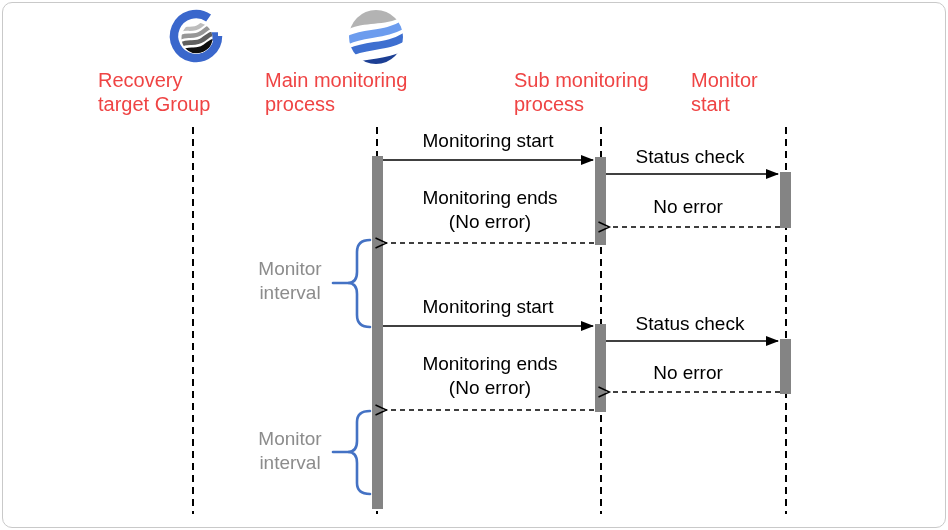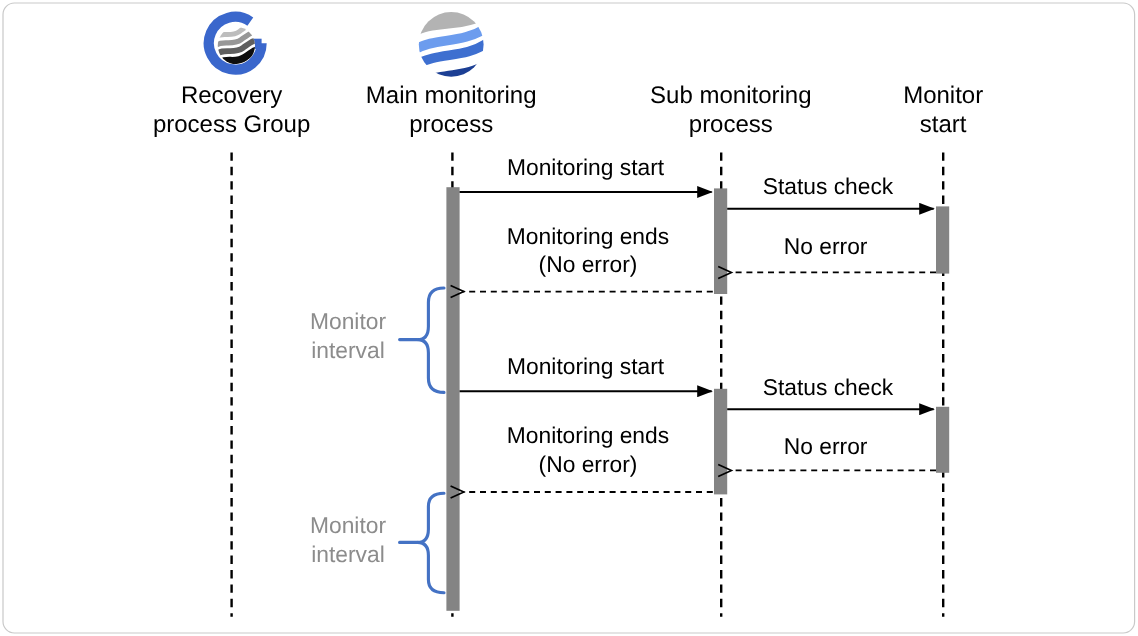"Recovery" .hdr { color: #000000 -> #ef4444; text-align: center -> none }
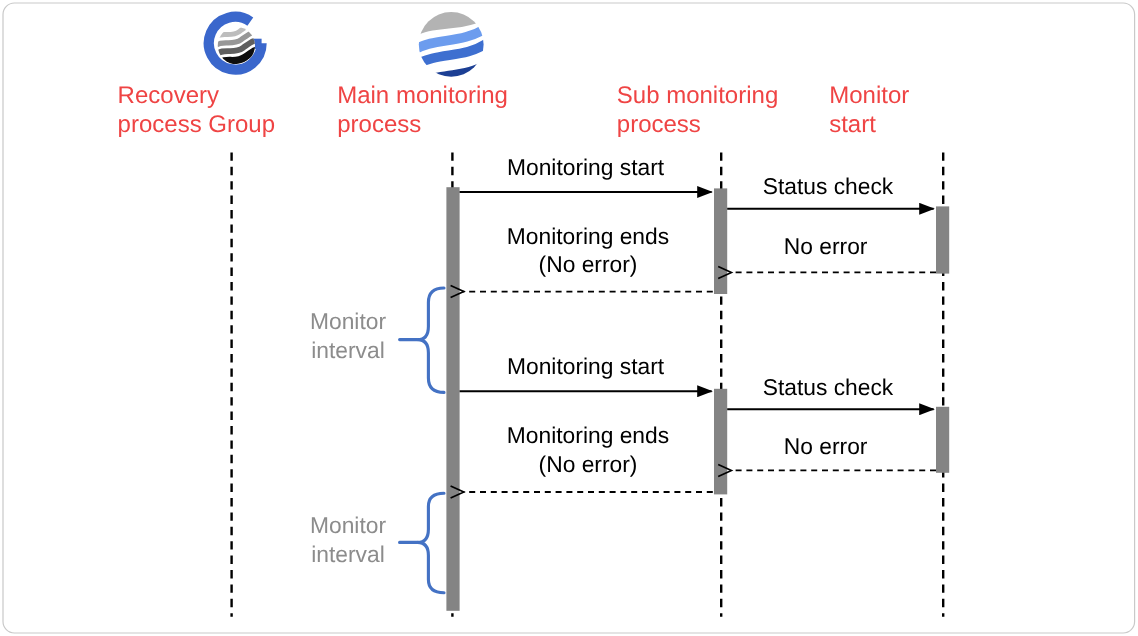"Main monitoring" div.hdr { left: 281px -> 265px }
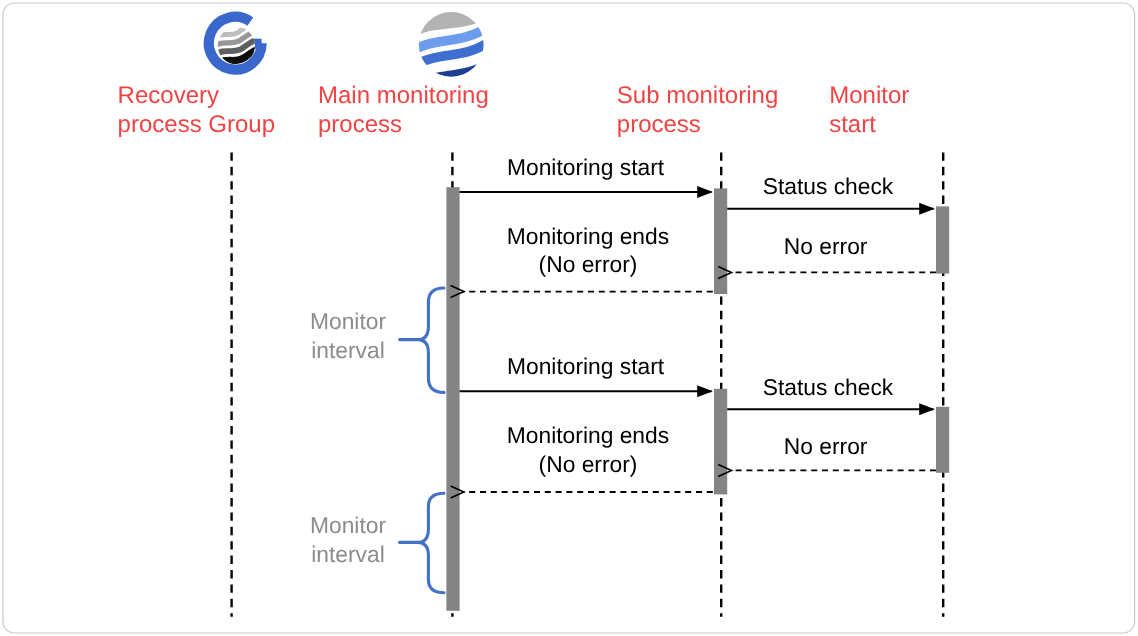"process Group" div { text: process -> target }
